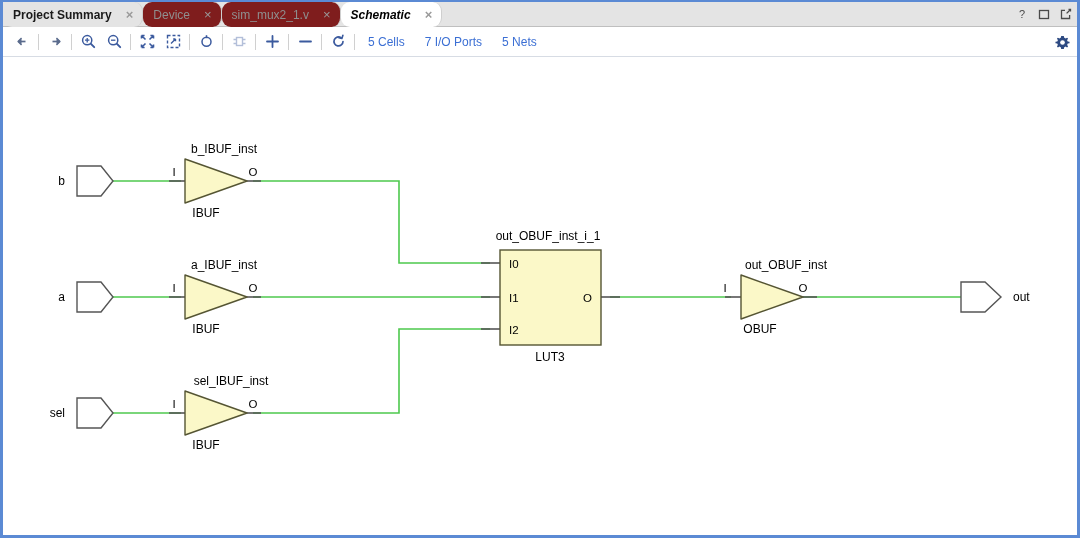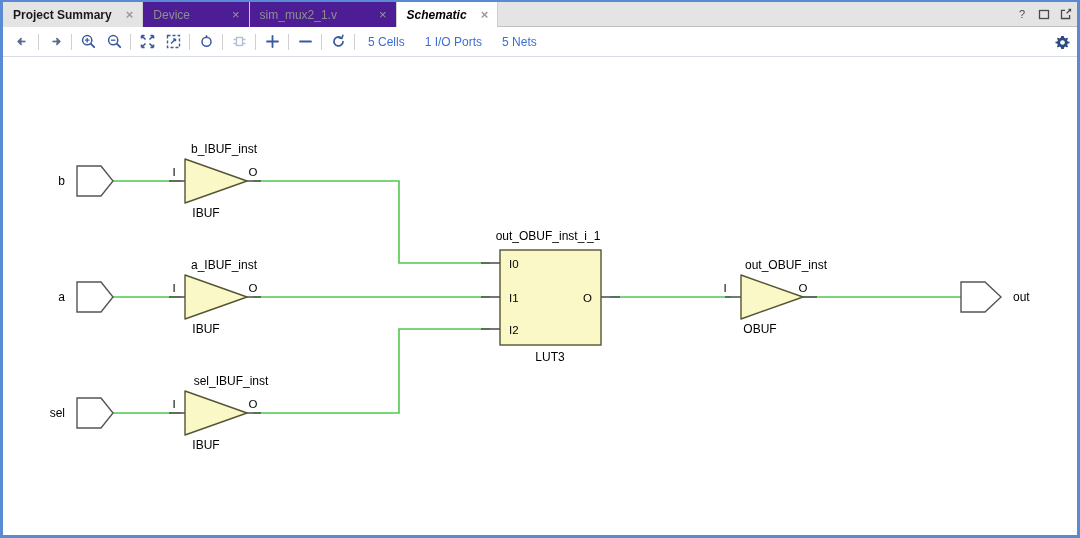"Project Summary" .tab { border-radius: none -> 9px }
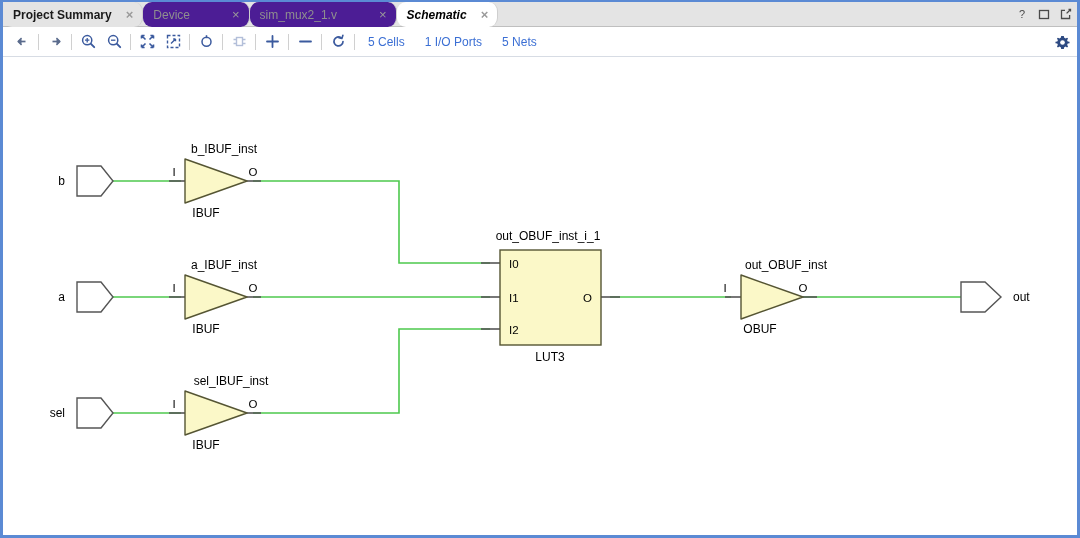"Device" .tab.inactive-dim { background: #4c1d95 -> #7f1d1d; gap: 28px -> none }
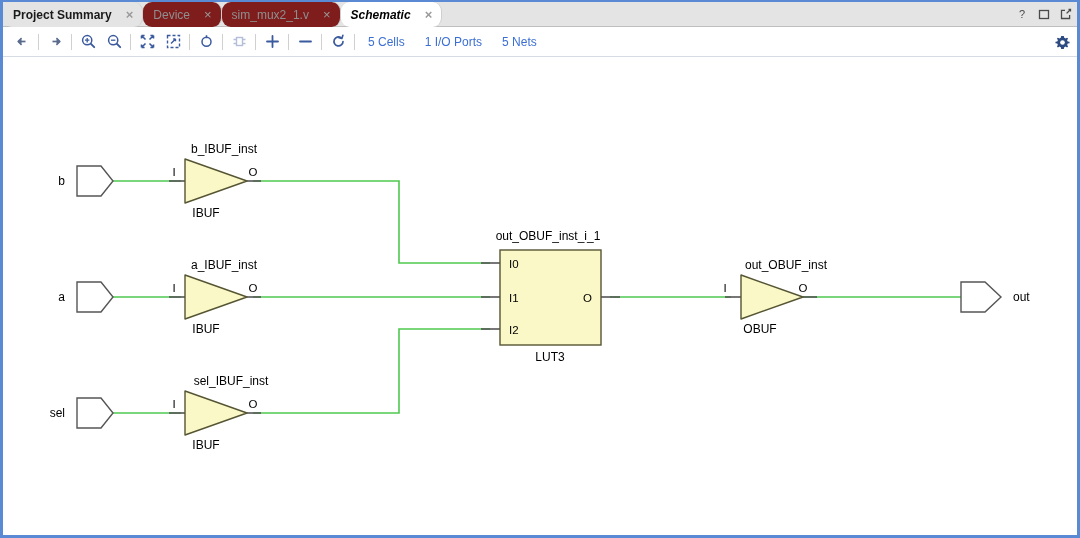"1 I/O Ports" span.tlink { text: 1 -> 7 }
